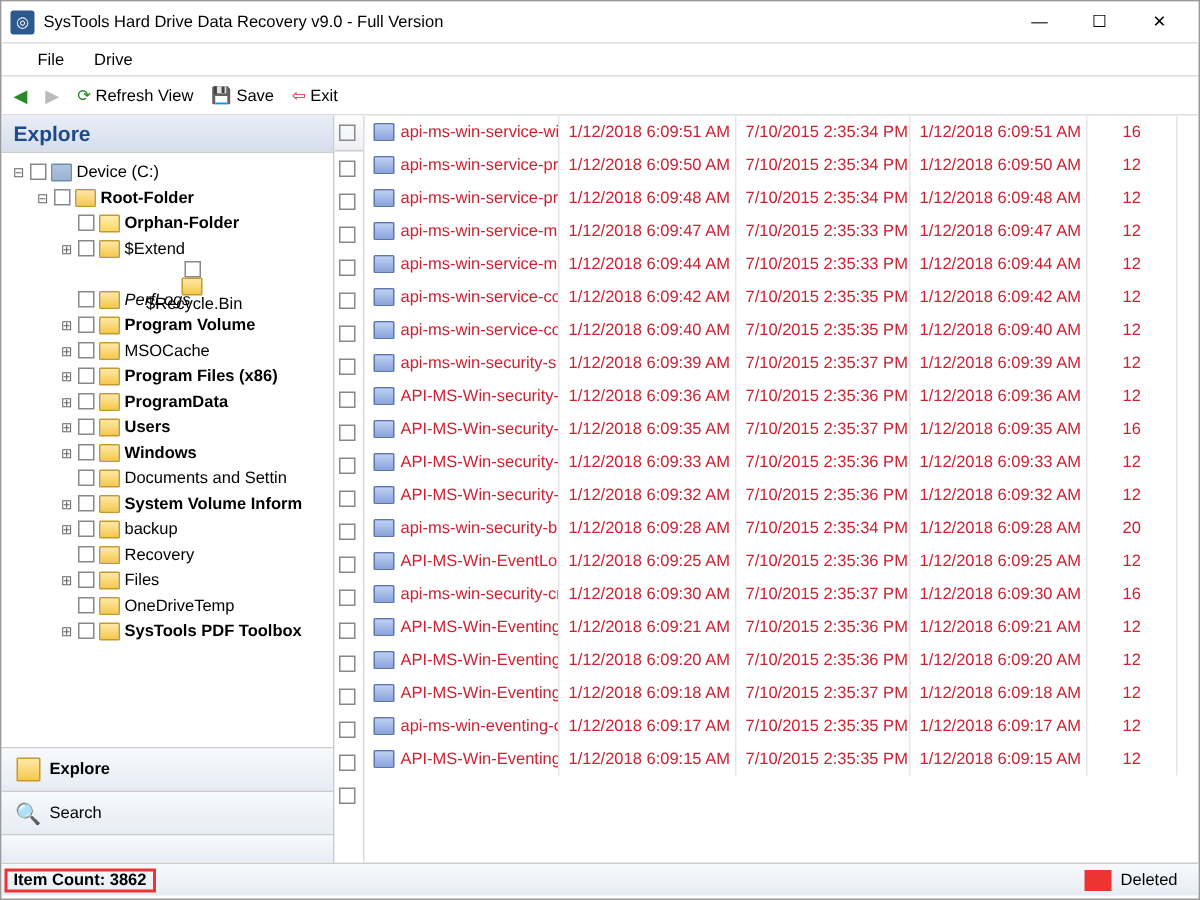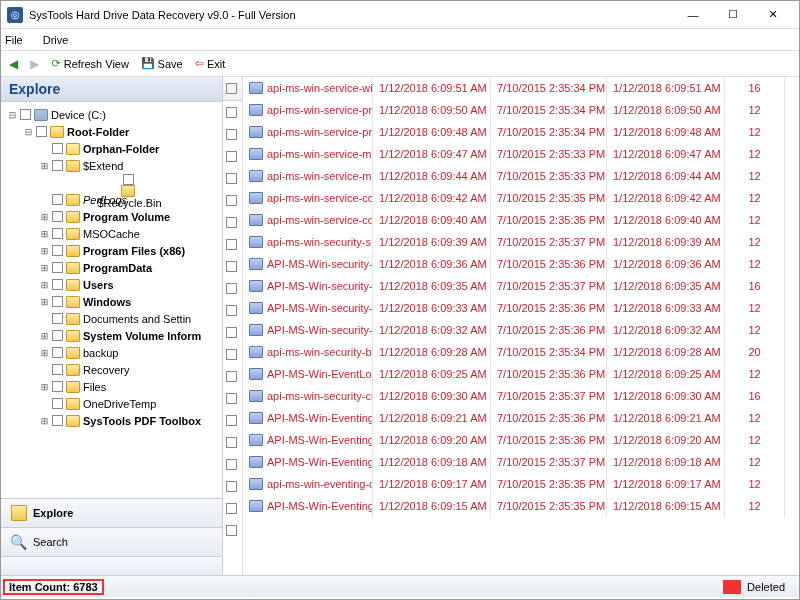"File" .menubar { padding: 0 4px -> 0 24px }
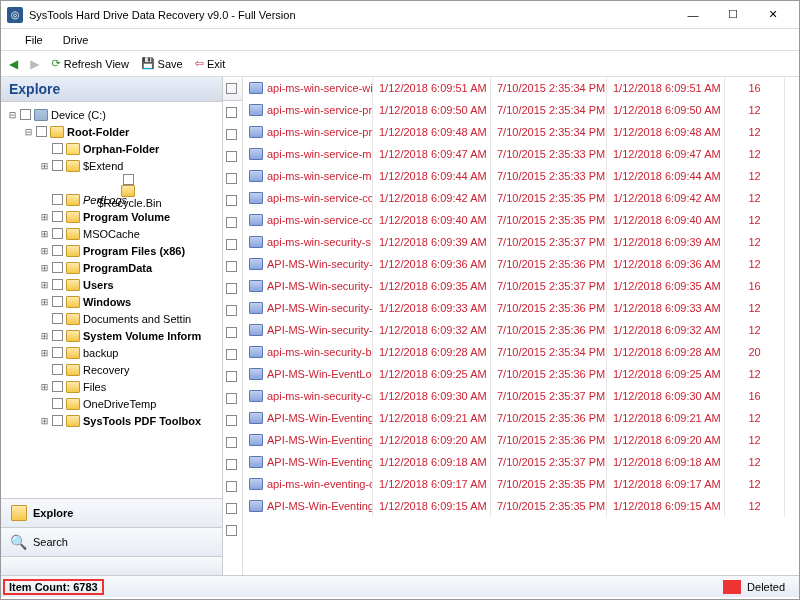"Item Count: 6783" span.statuscount { text: 6783 -> 3862 }
